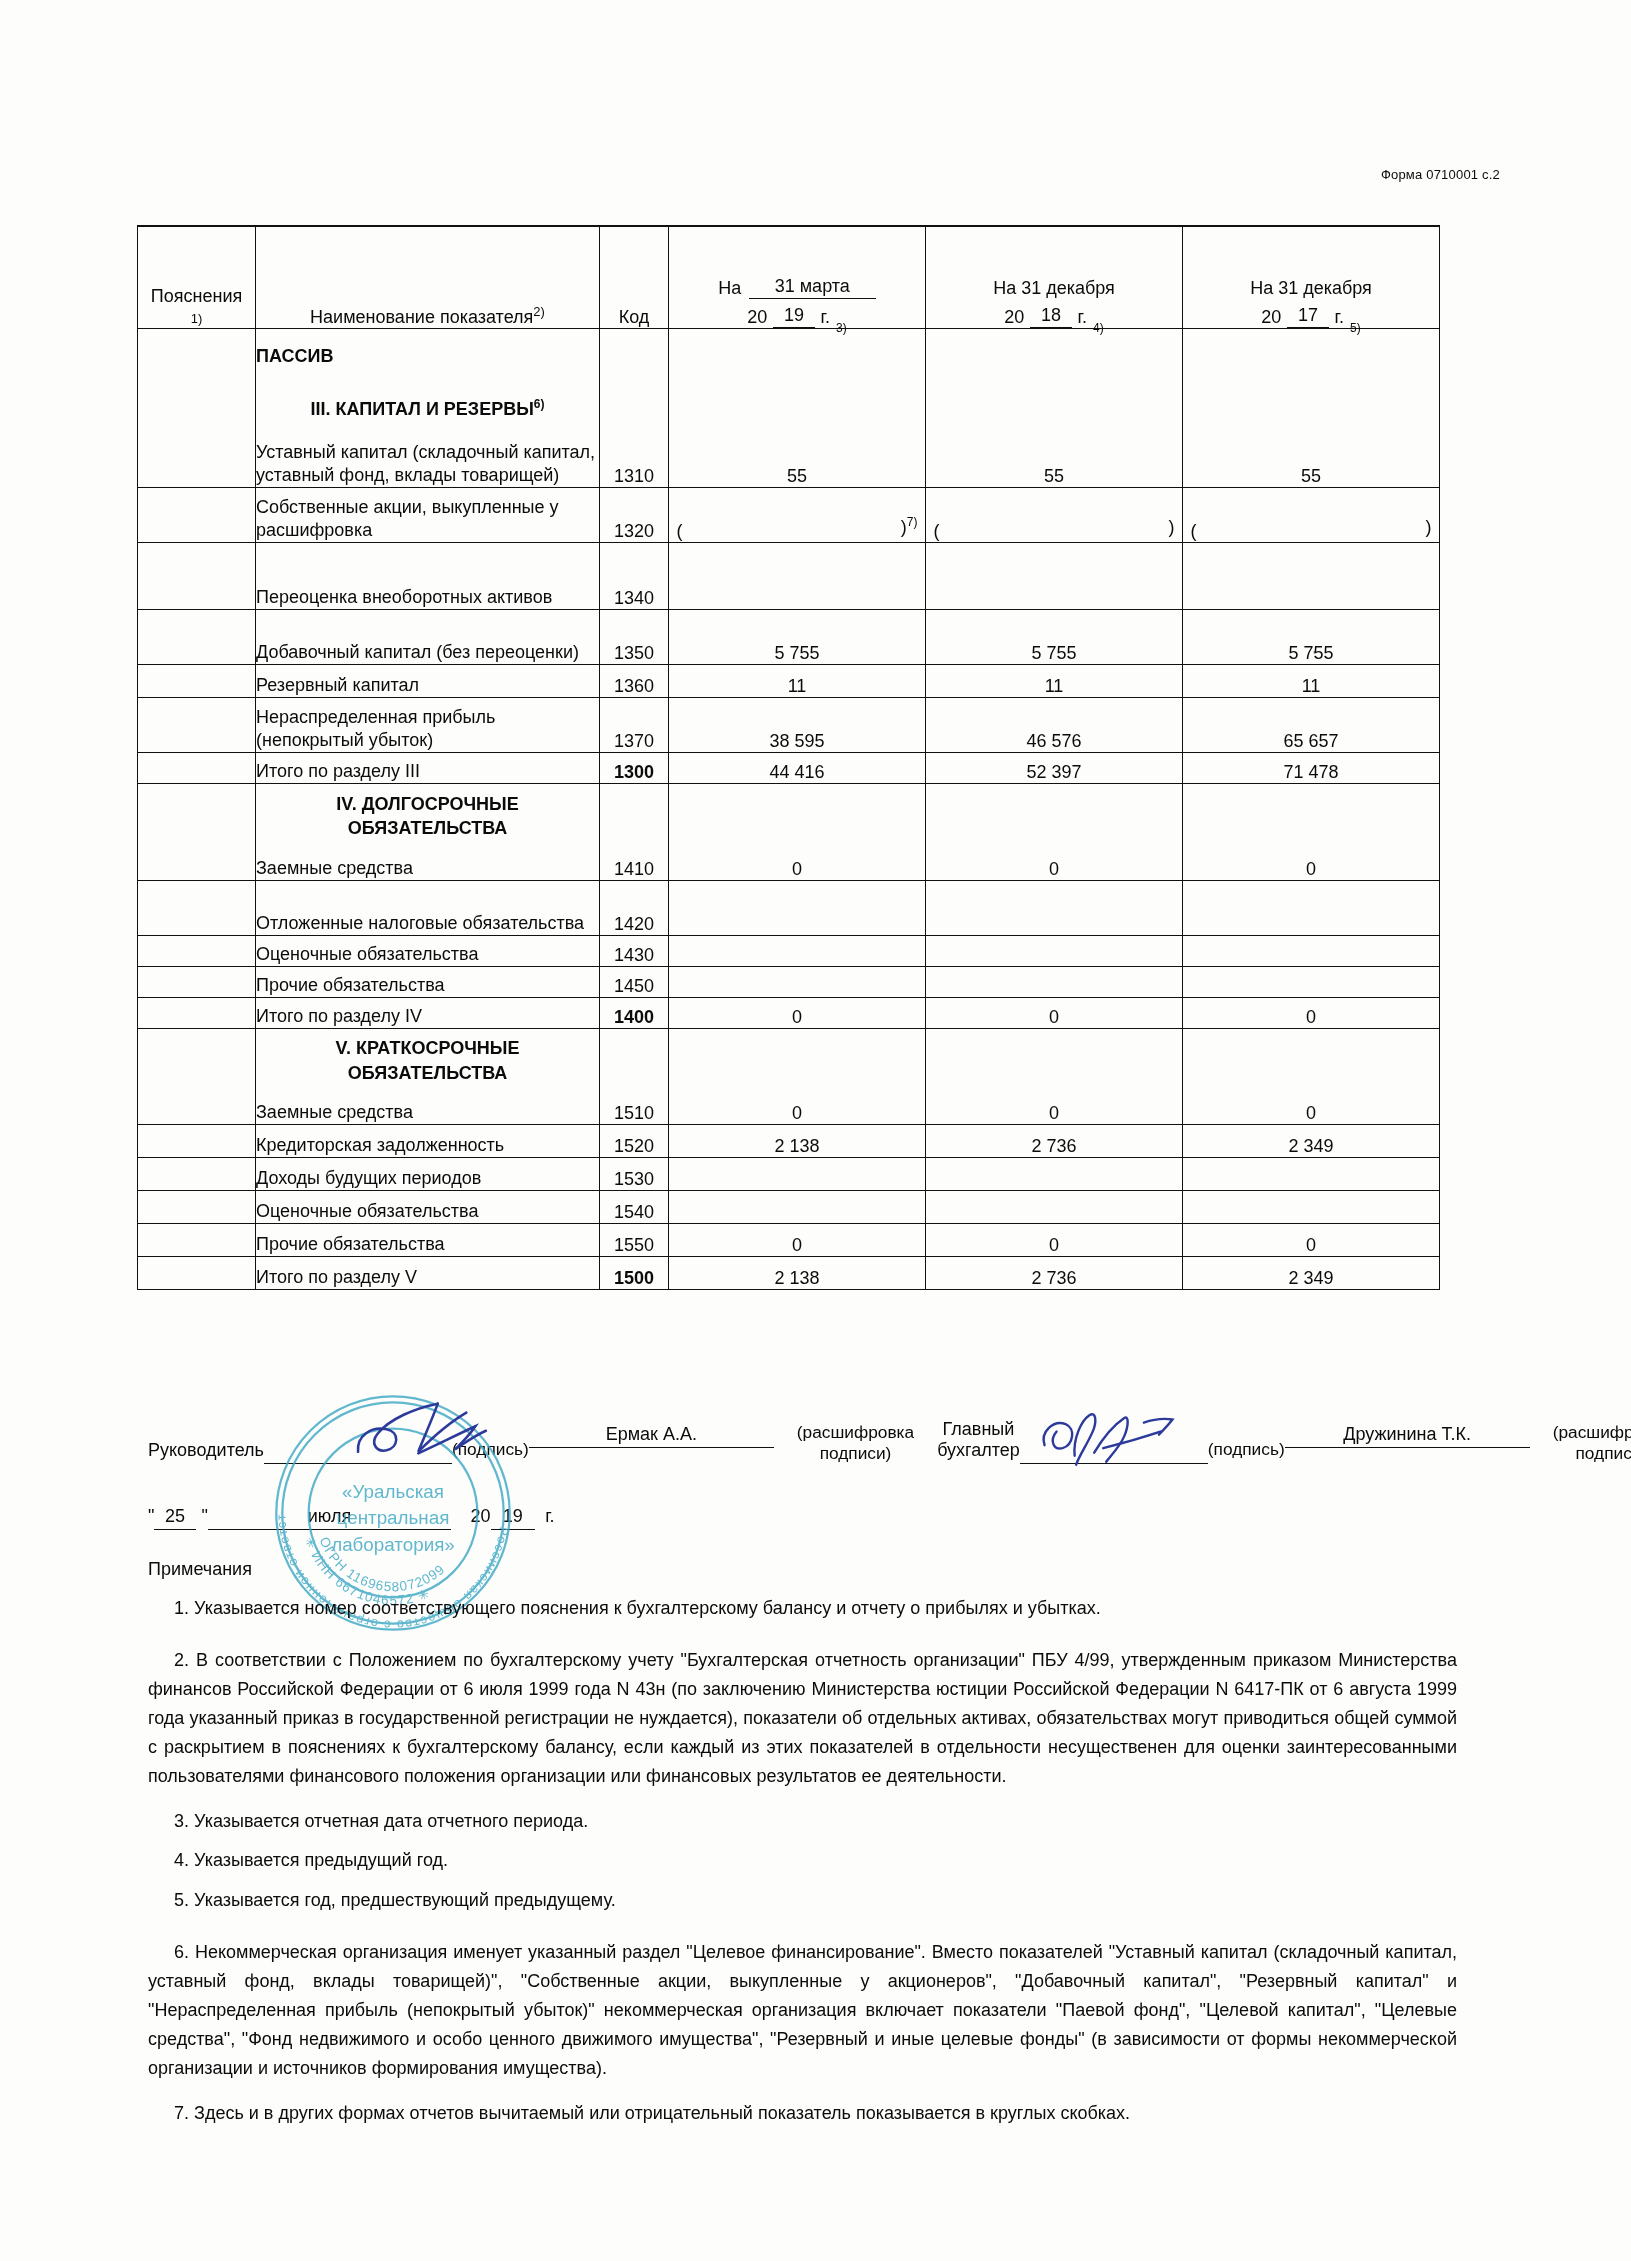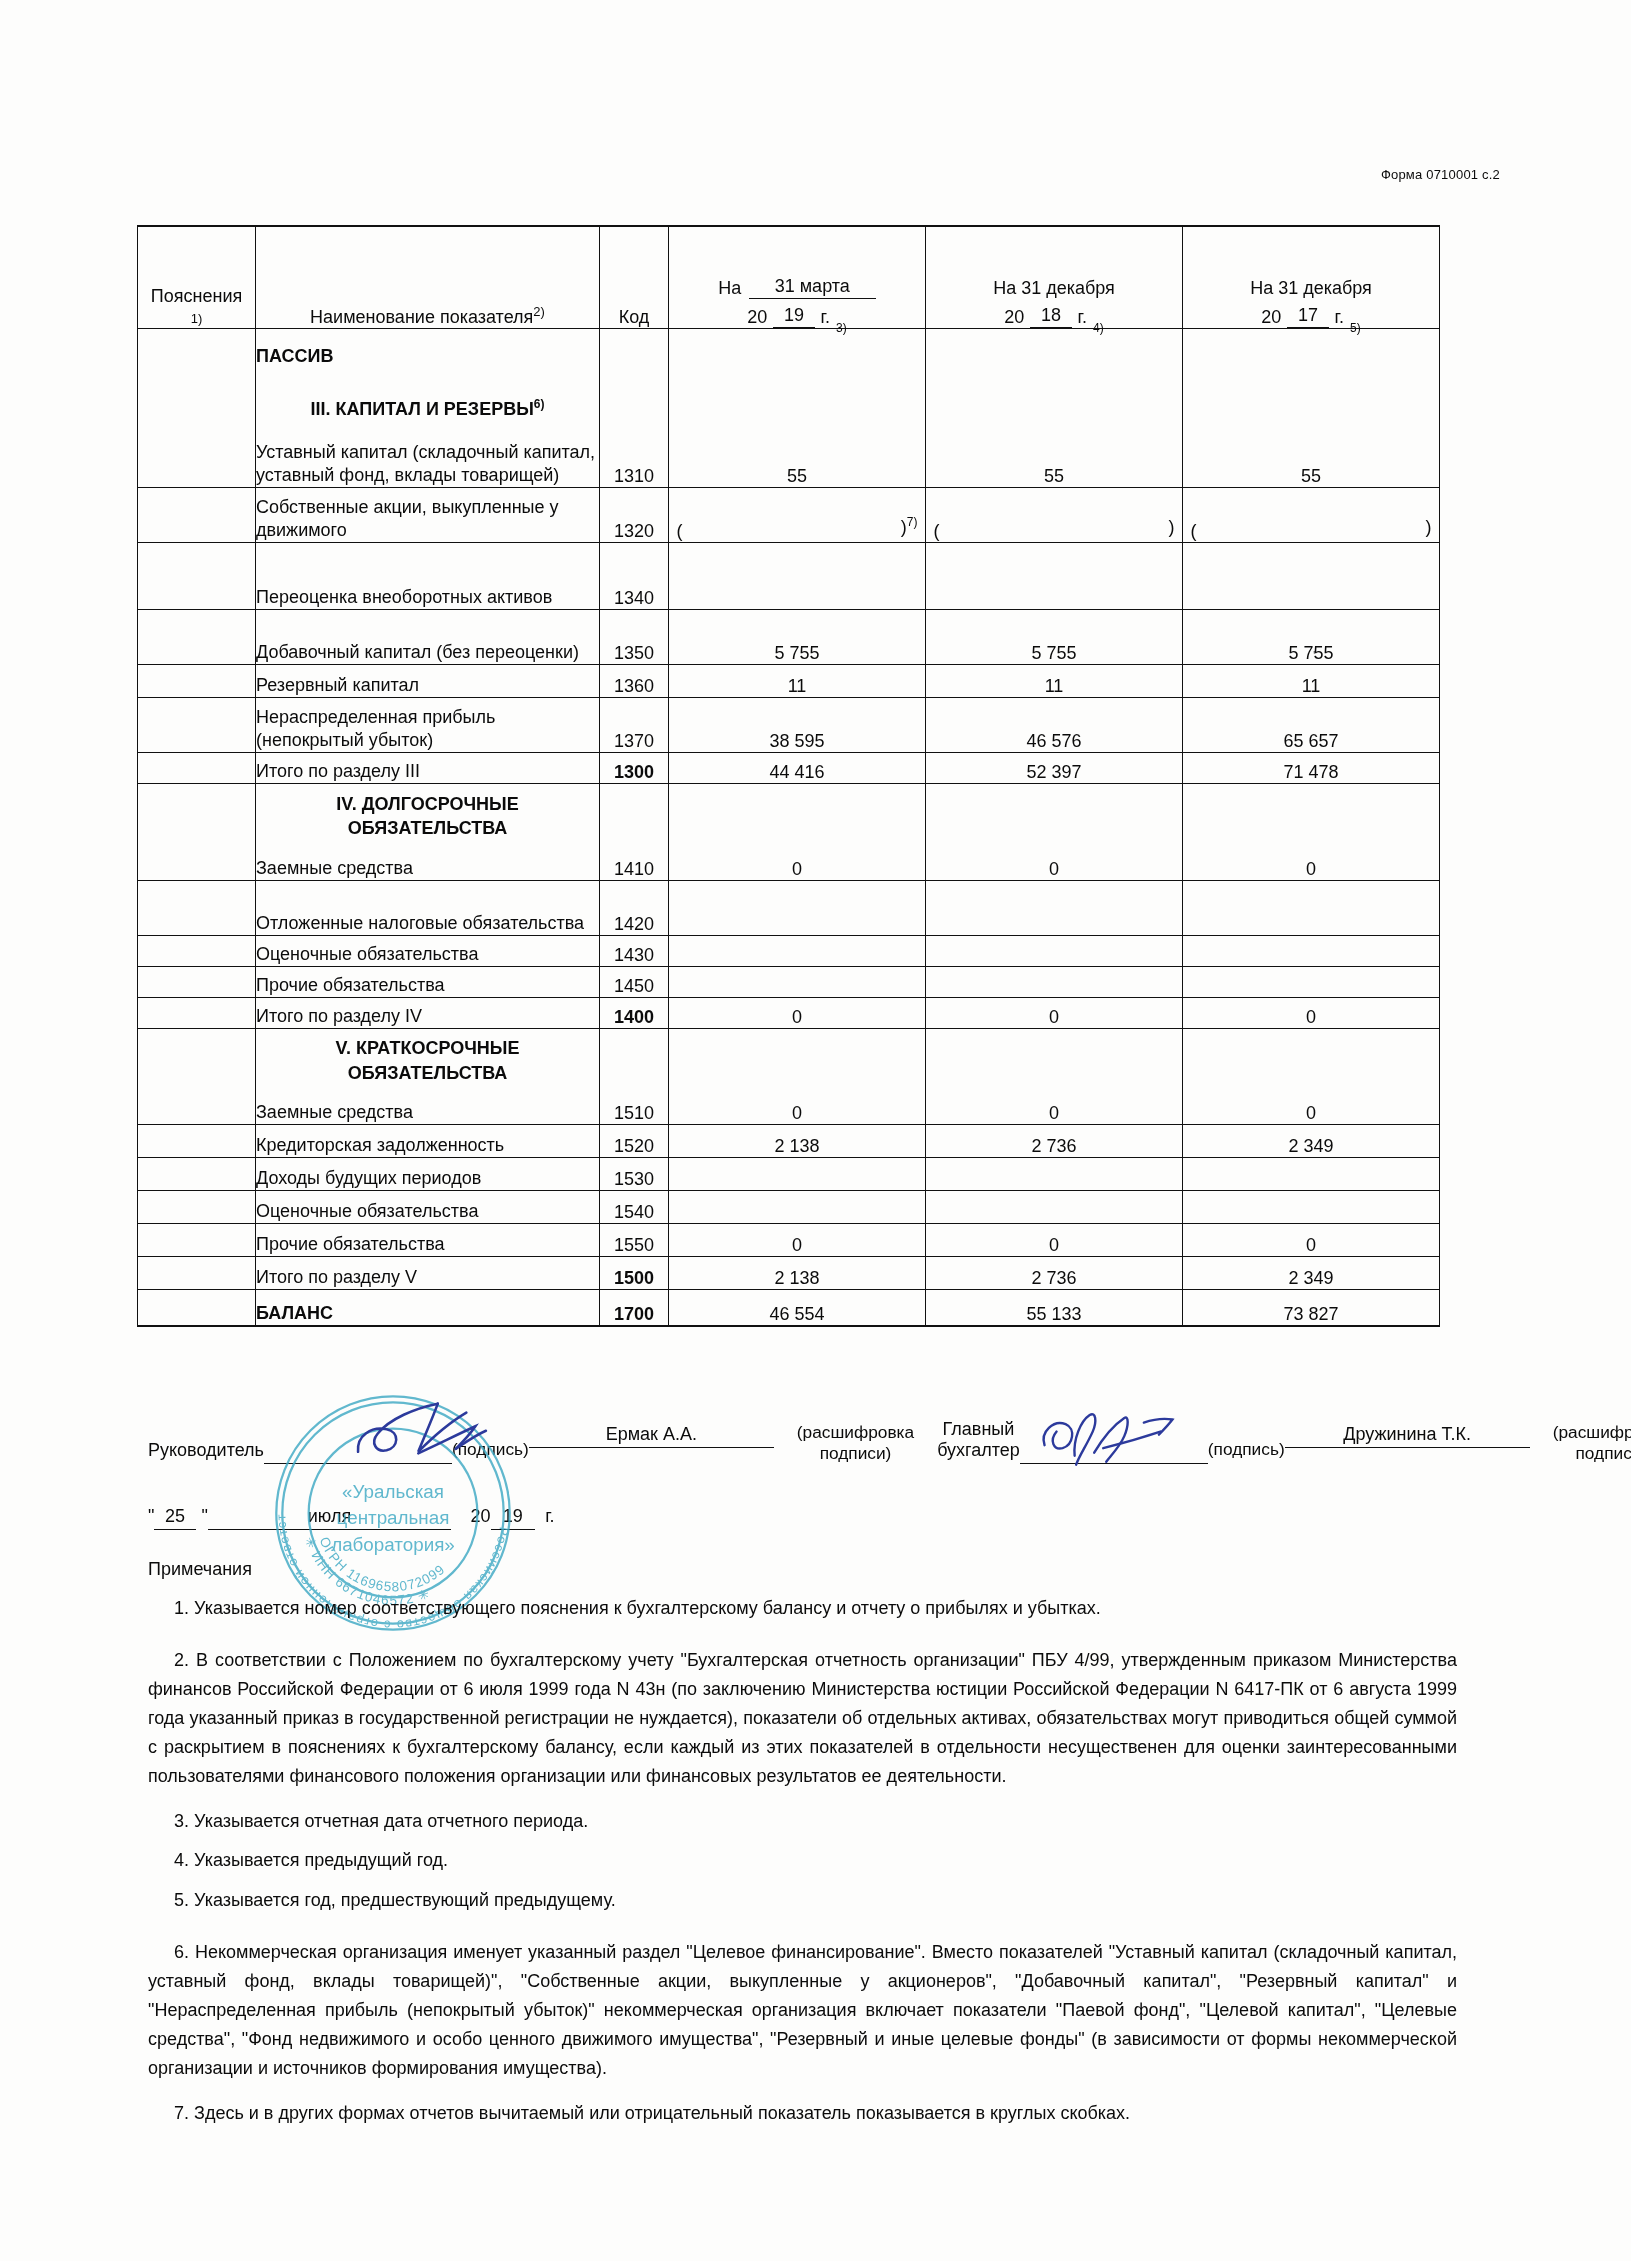"Собственные акции, выкупленные у" td.cell-name { text: движимого -> расшифровка }
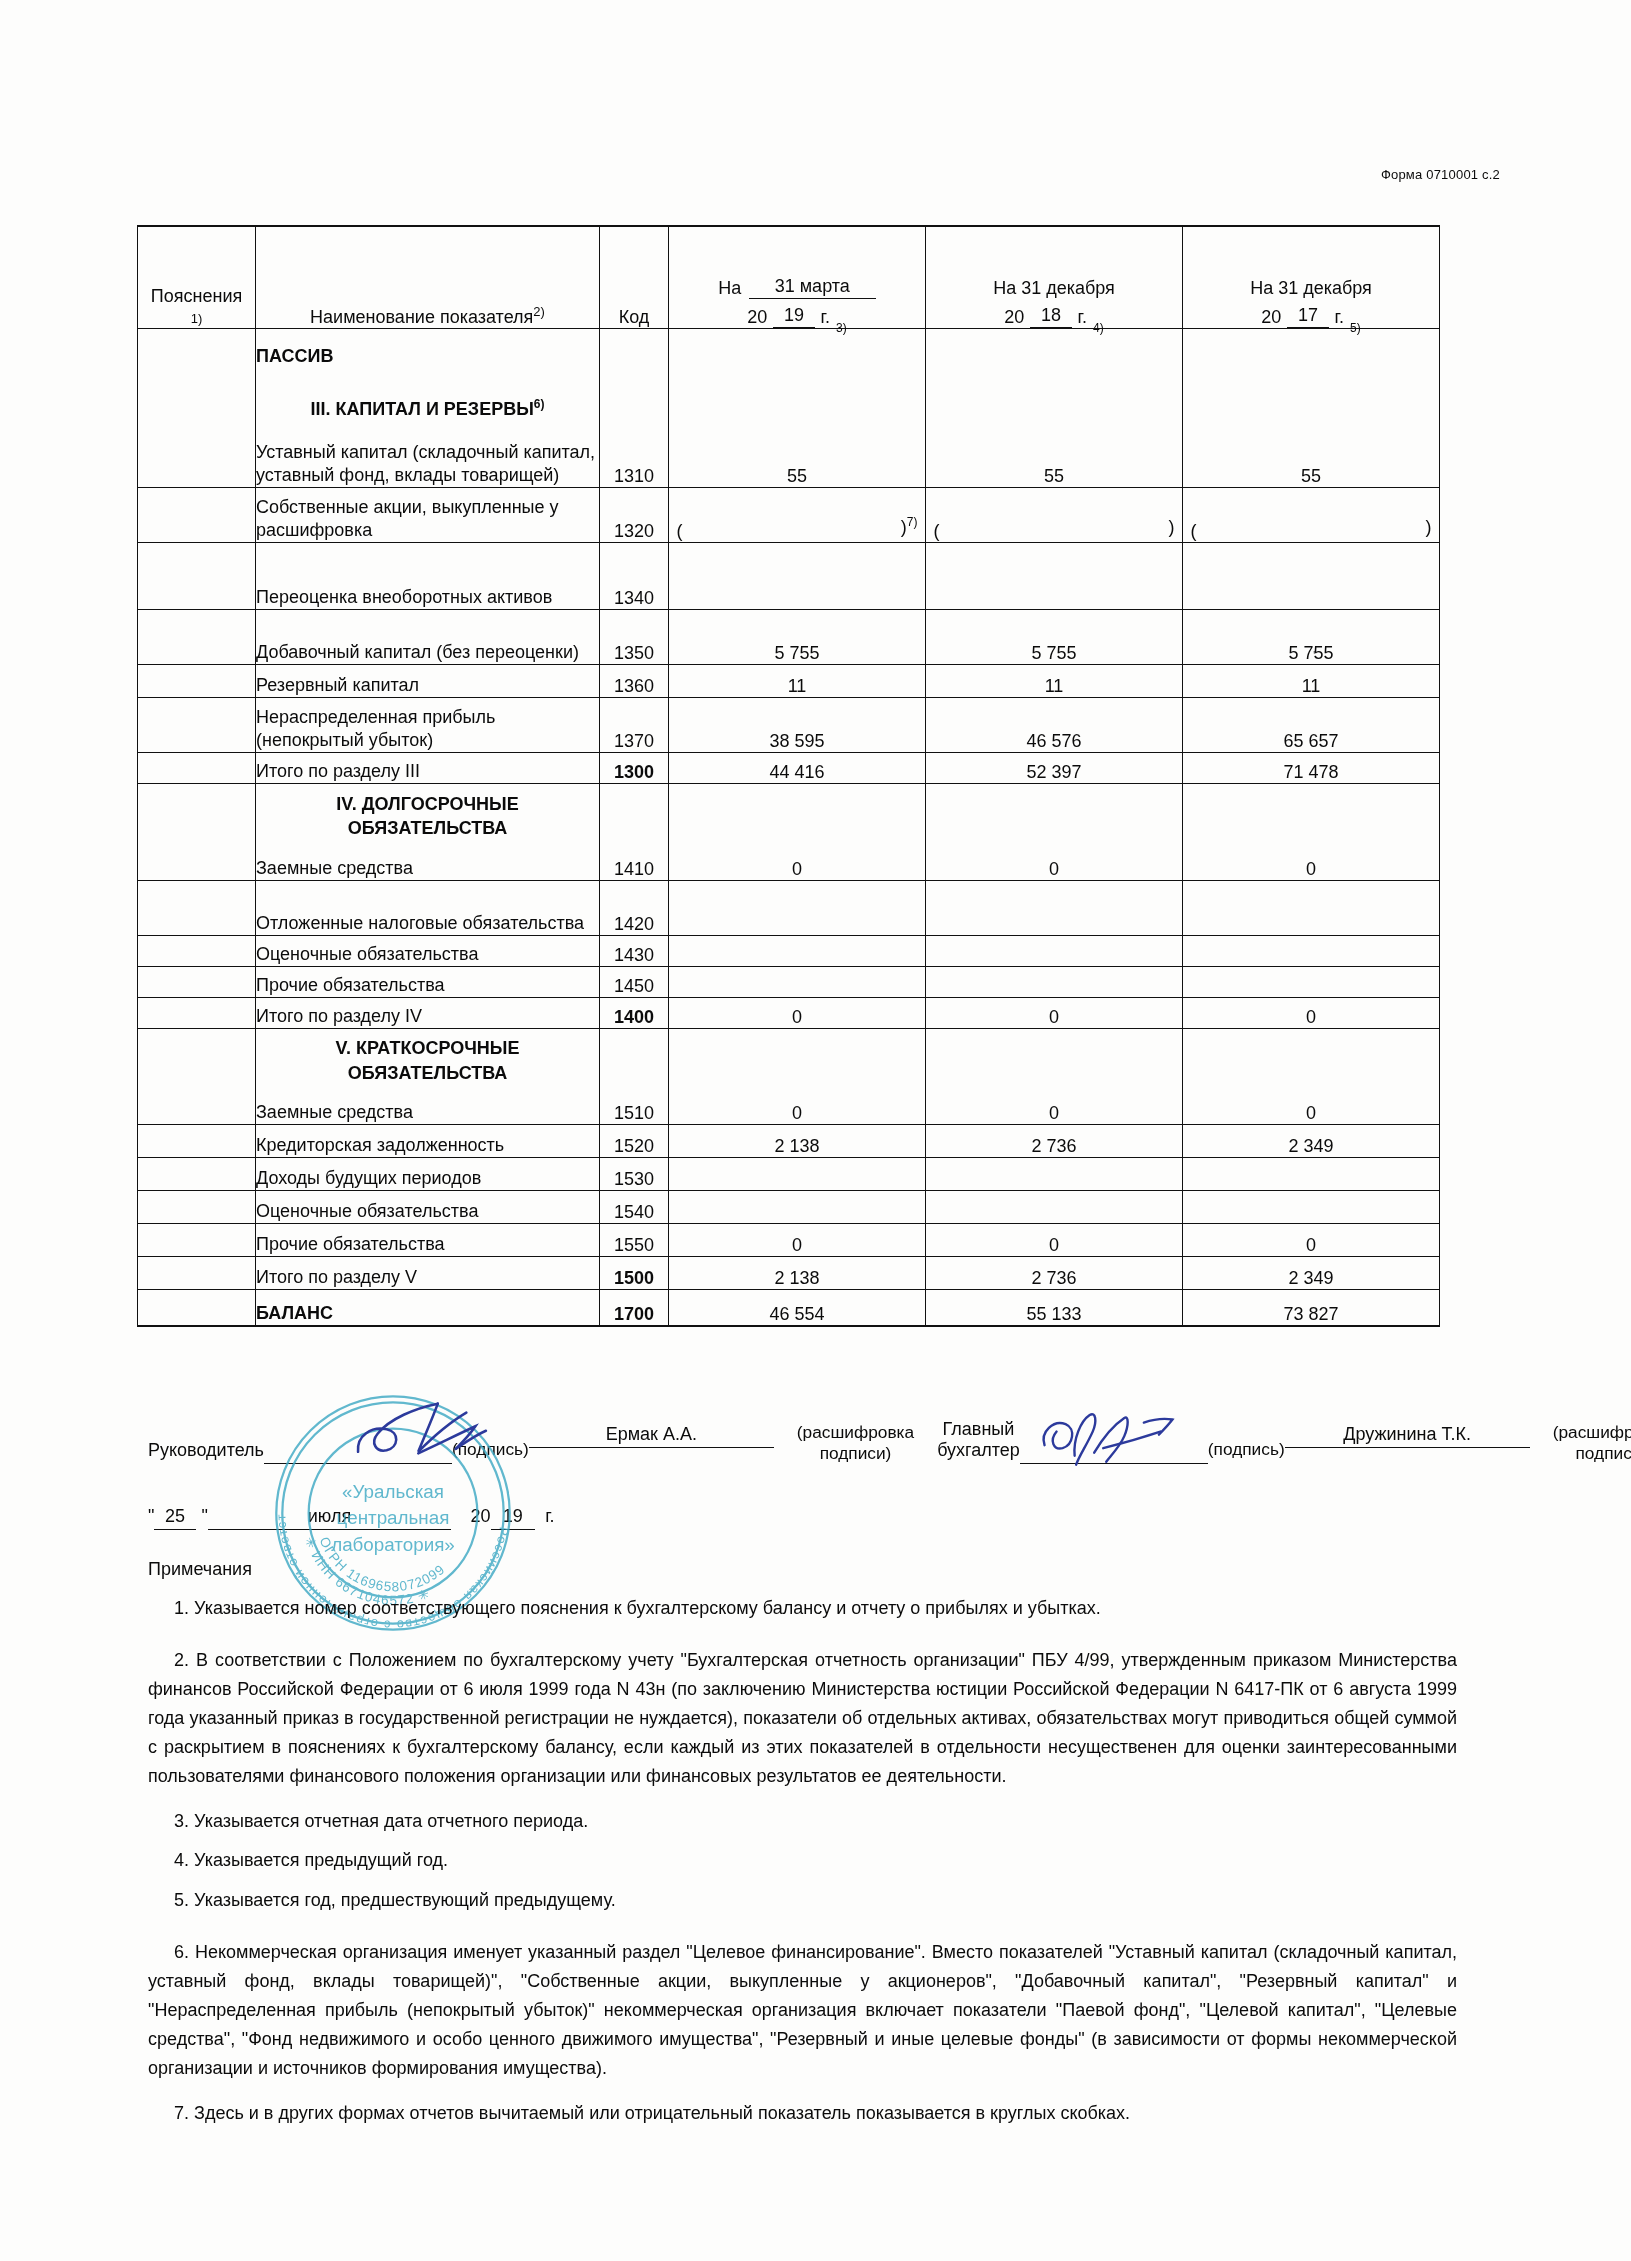"БАЛАНС" tr { html: <tr> <td></td> <td>БАЛАНС</td> <td>1700</td> <td>46 554</td> <td>55 133</td> <td>73 827</td> </tr> -> none }
